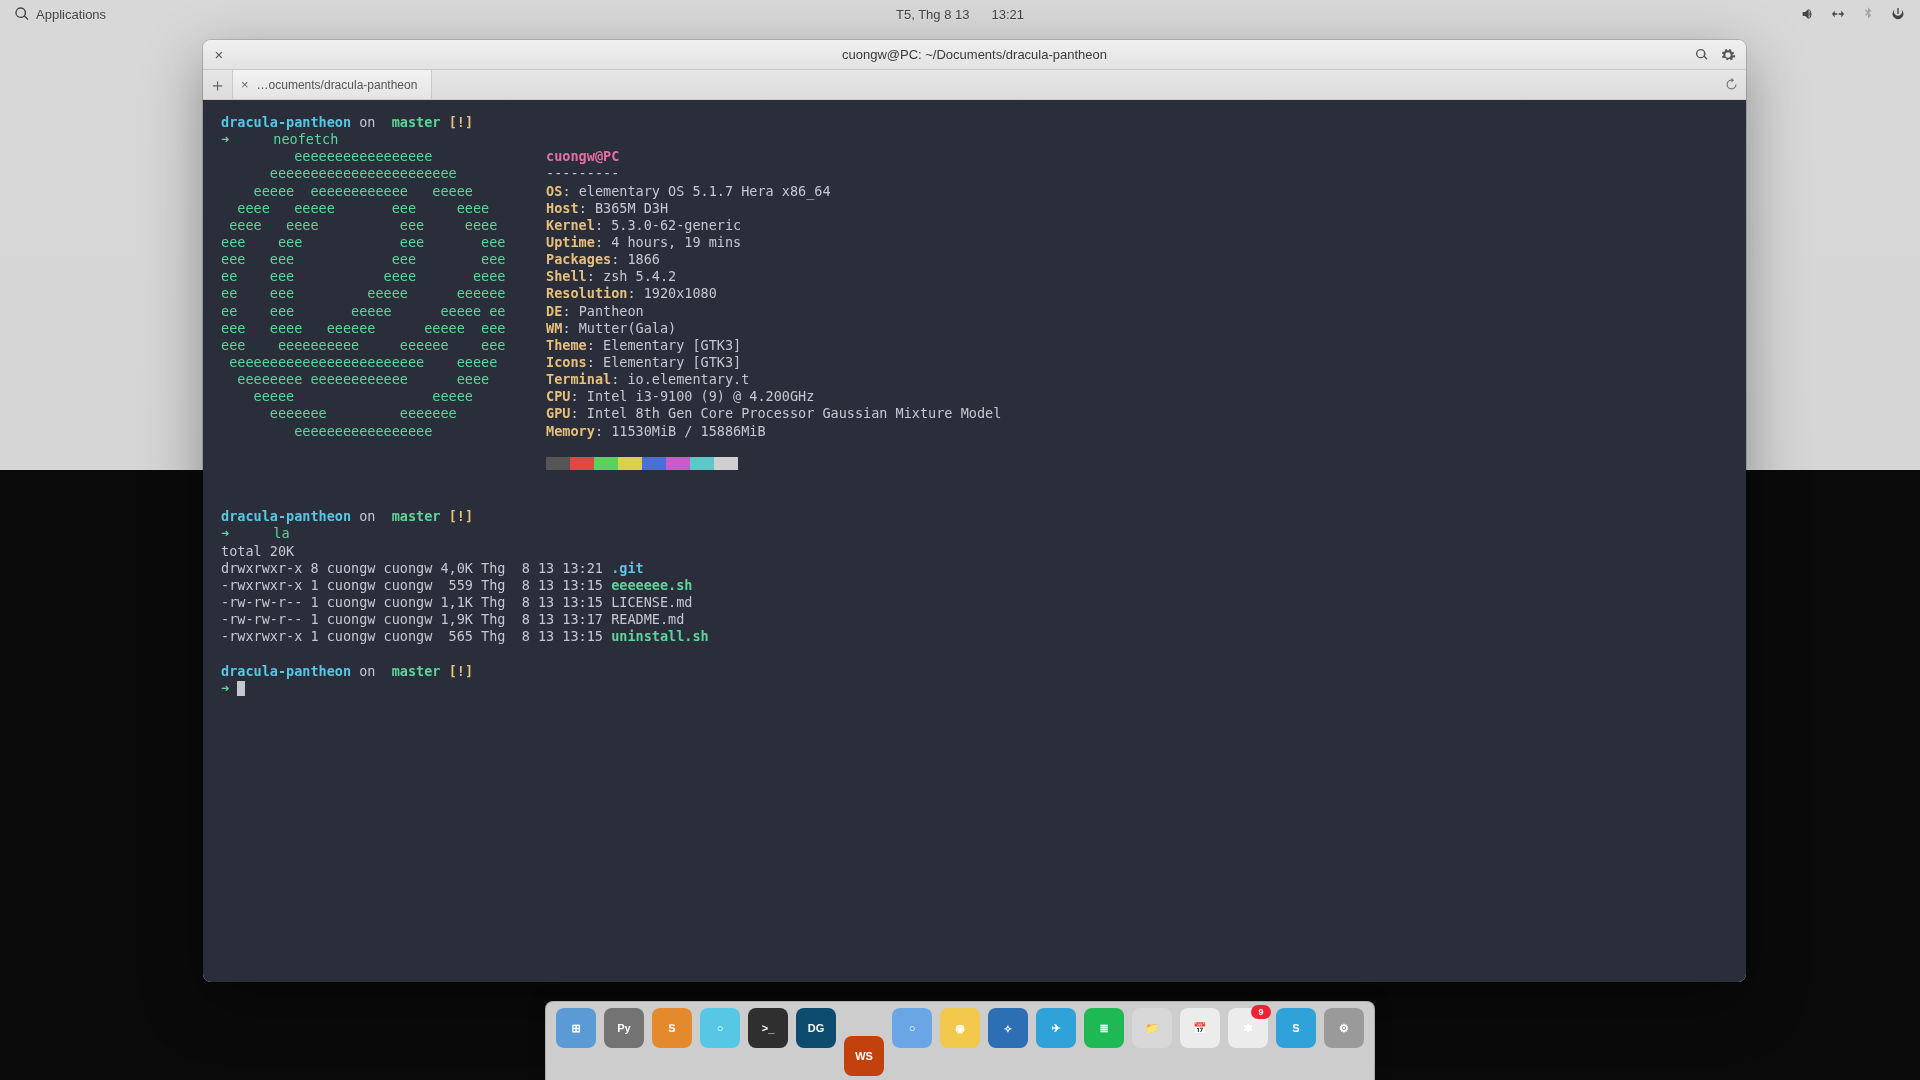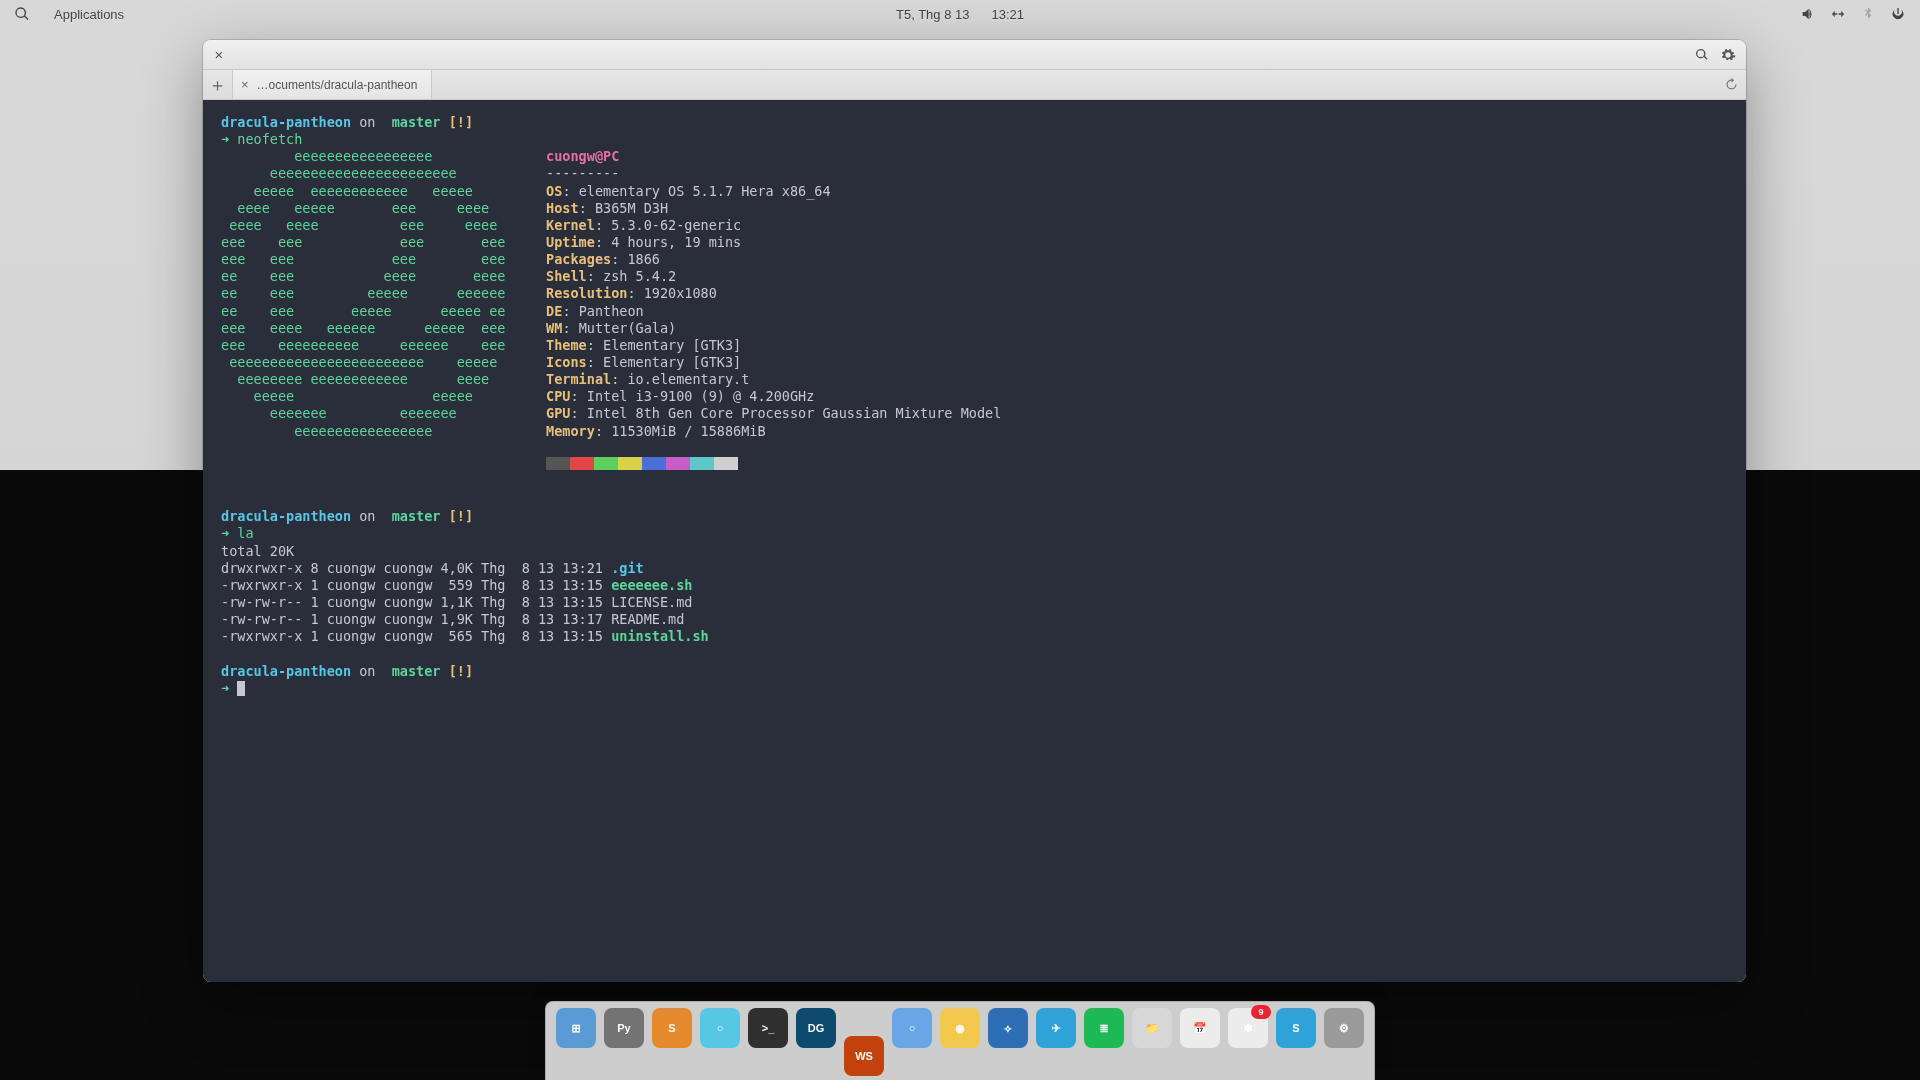"Applications" .wingpanel .app-btn { gap: 24px -> 6px }
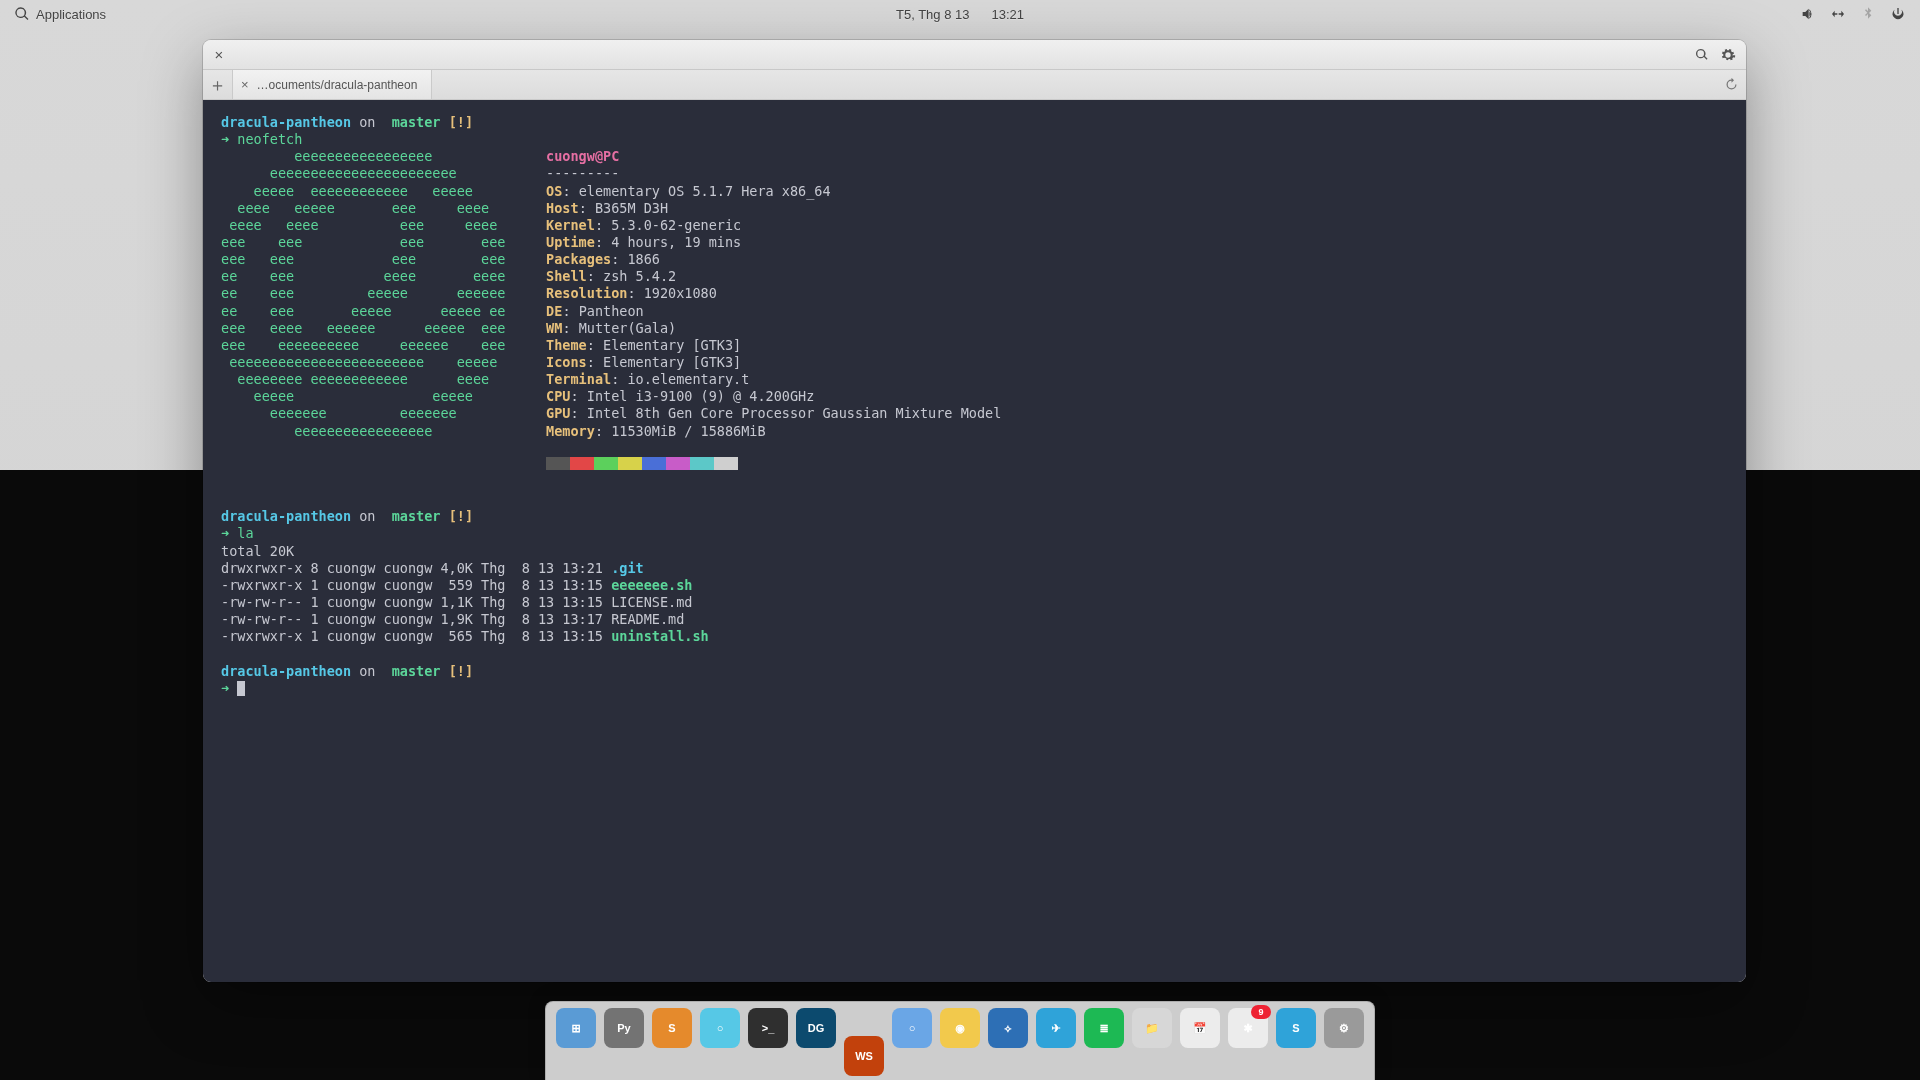"cuongw@PC: ~/Documents/dracula-pantheon" div.title { html: none -> <div>cuongw@PC: ~/Documents/dracula-pantheon</div> }
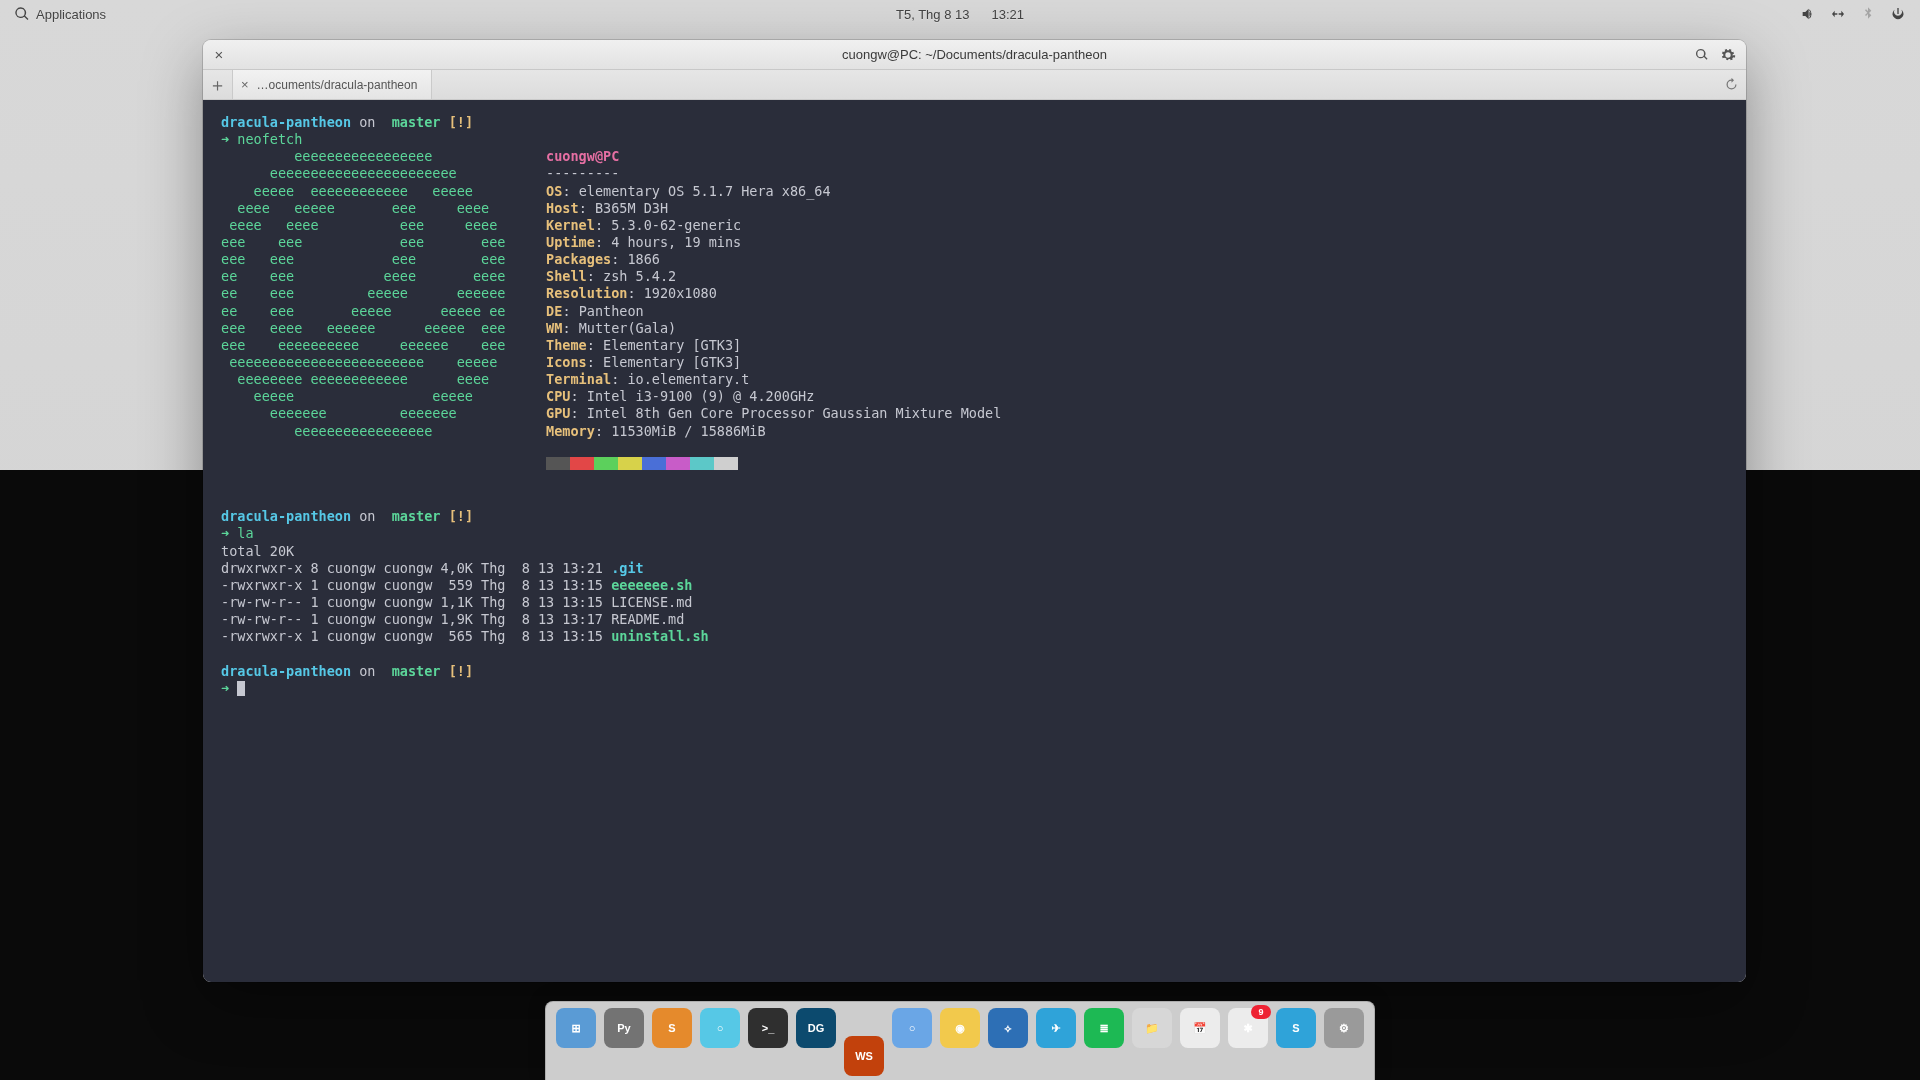"neofetch" .b-cmd { margin-left: none -> 36px }
